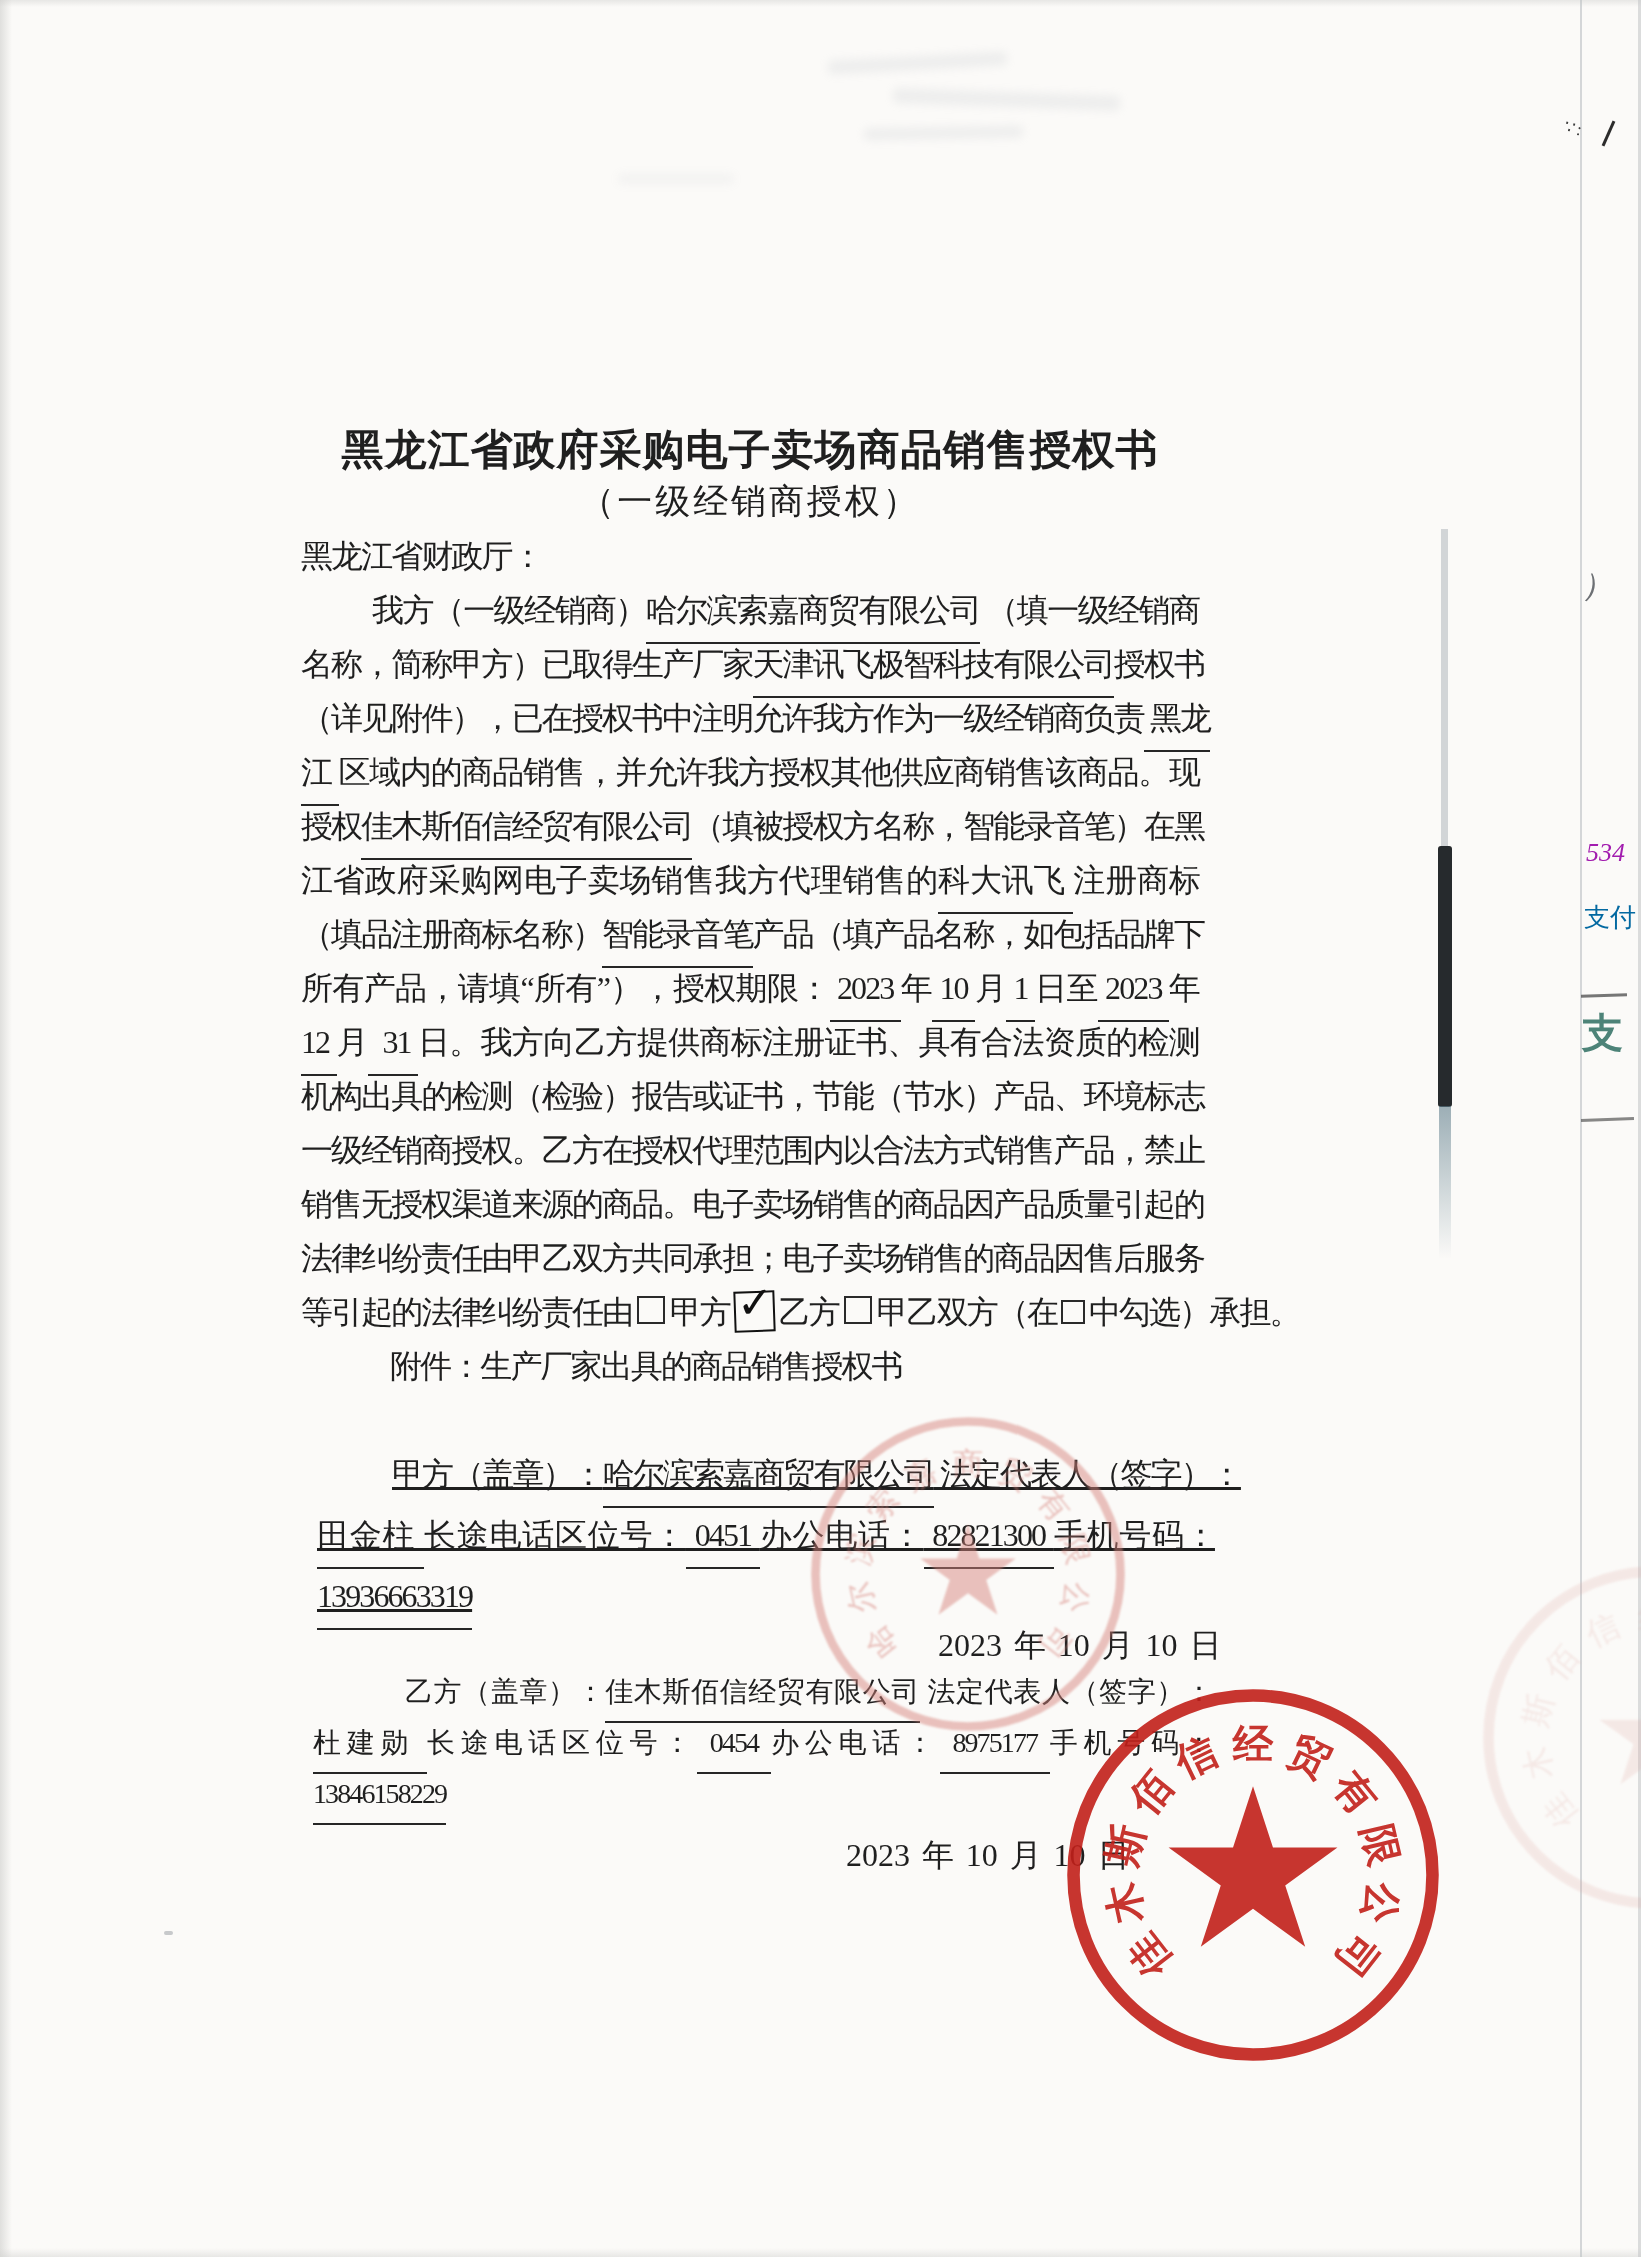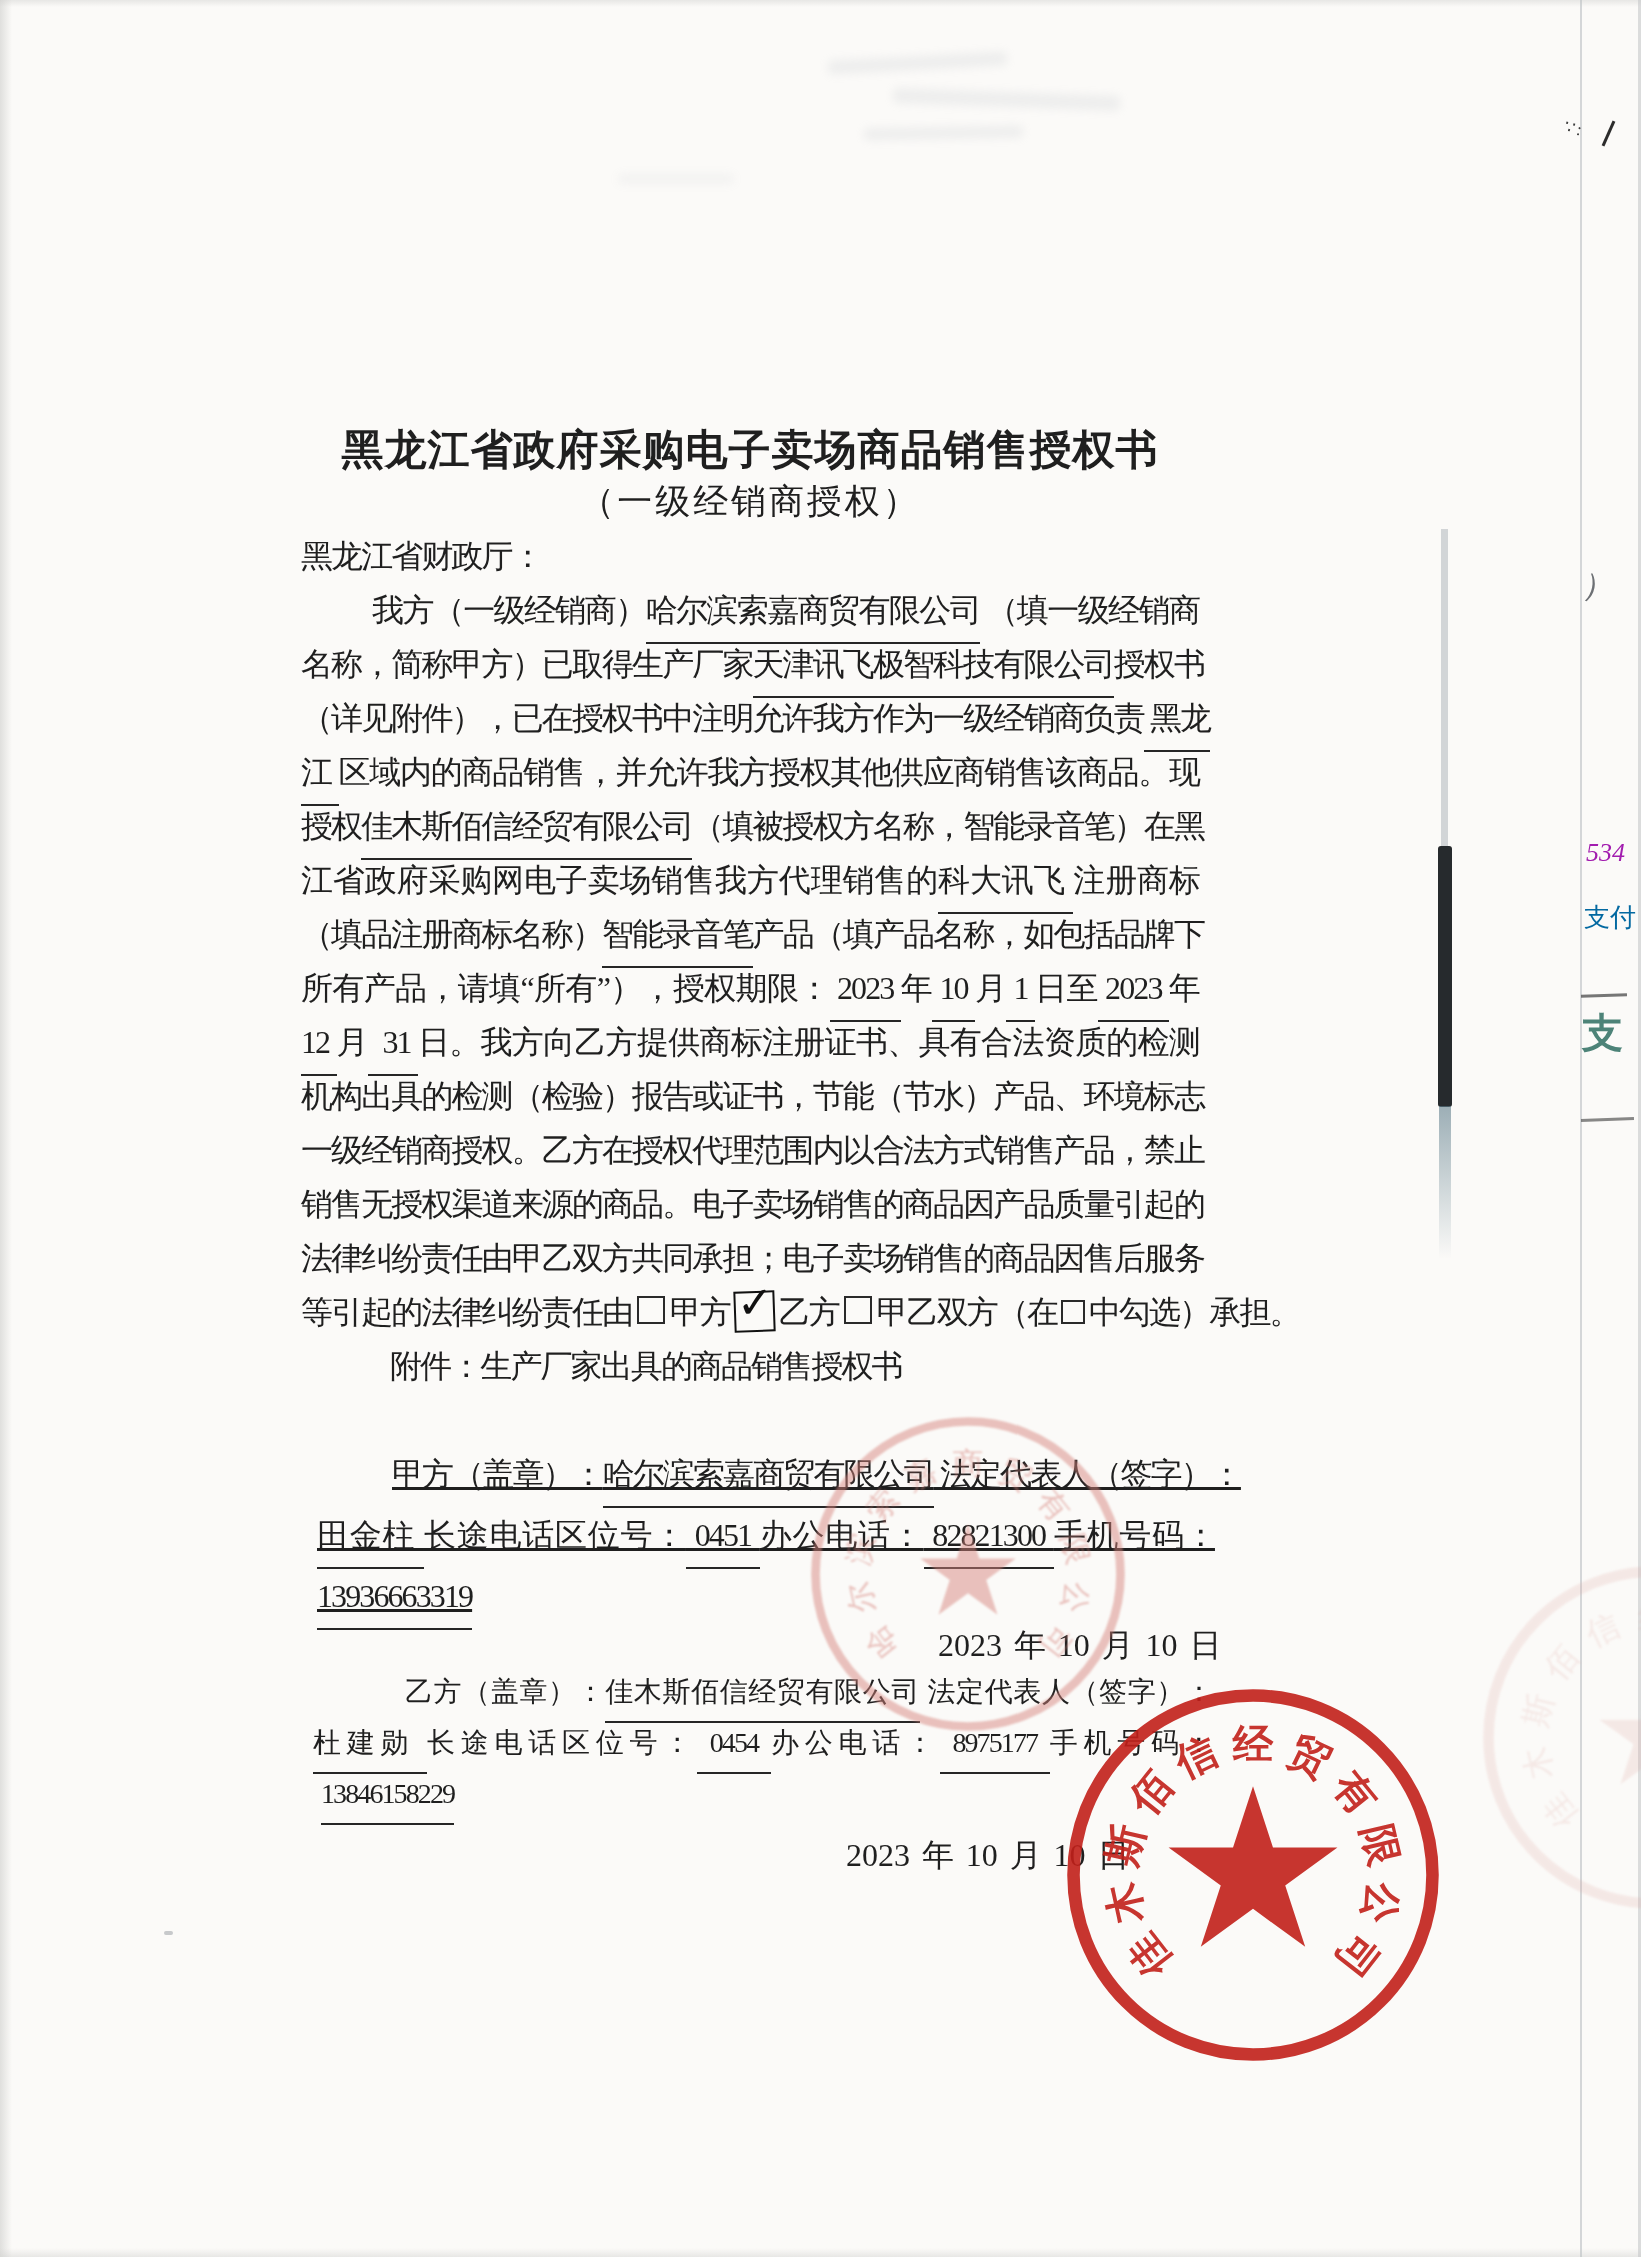"13846158229" div.bline { margin-left: 8px -> none }
